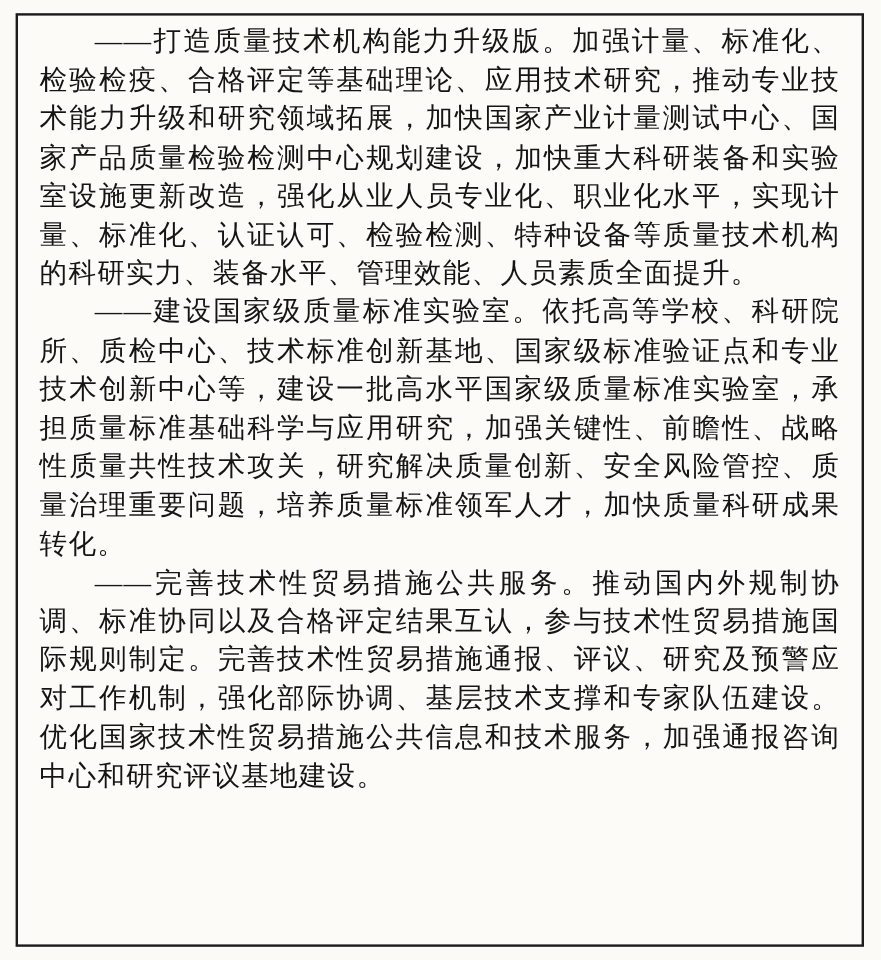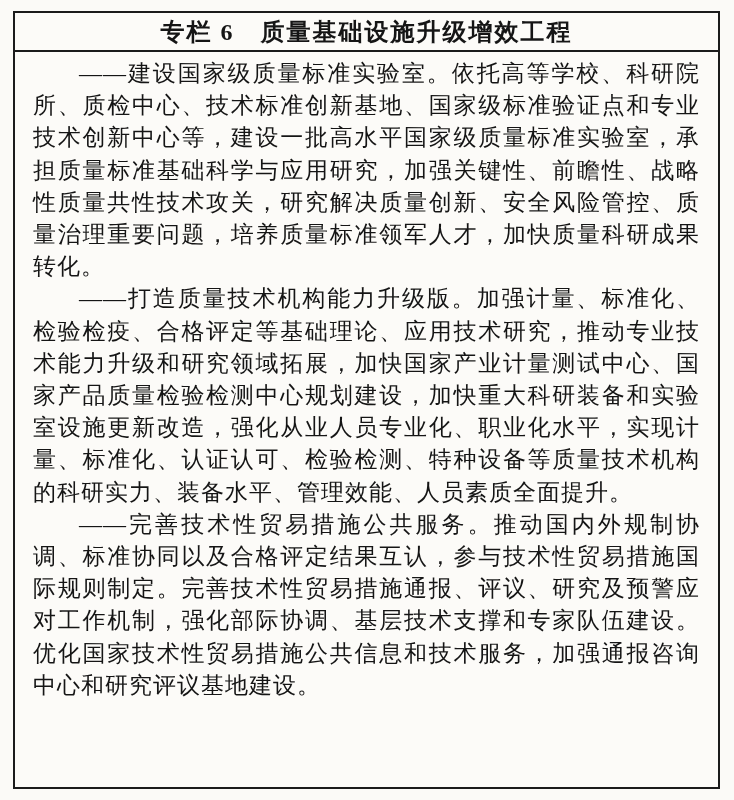"专栏 6 质量基础设施升级增效工程" div.panel-title { html: <div>专栏 6 质量基础设施升级增效工程</div> -> none }
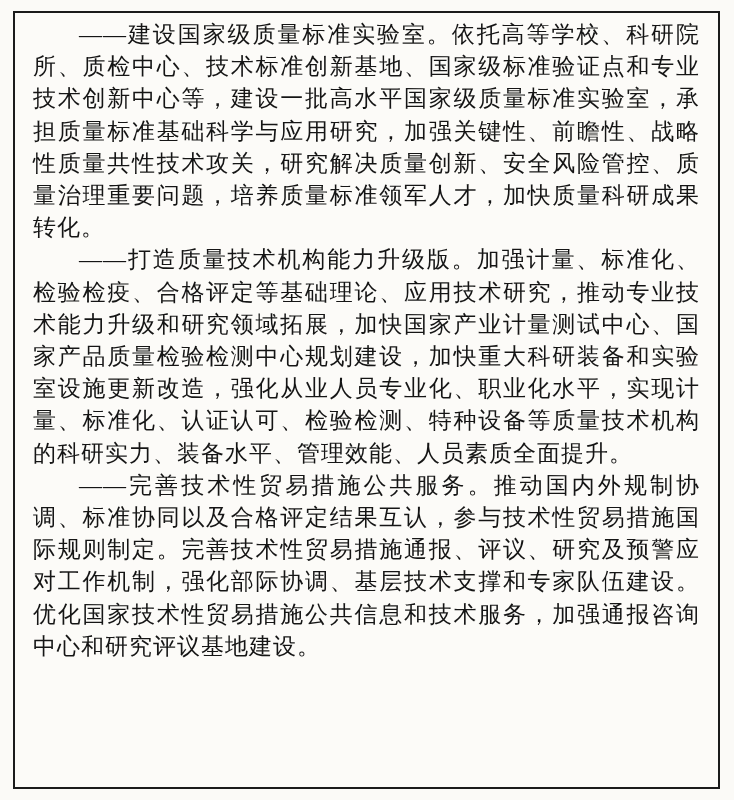"——建设国家级质量标准实验室。依托高等学校、科研院所、质检中心、技术标准创新基地" p.para { order: before "——打造质量技术机构能力升级版。加强计量、标准化、检验检疫、合格评定等基础理论、" -> after "——打造质量技术机构能力升级版。加强计量、标准化、检验检疫、合格评定等基础理论、" }
